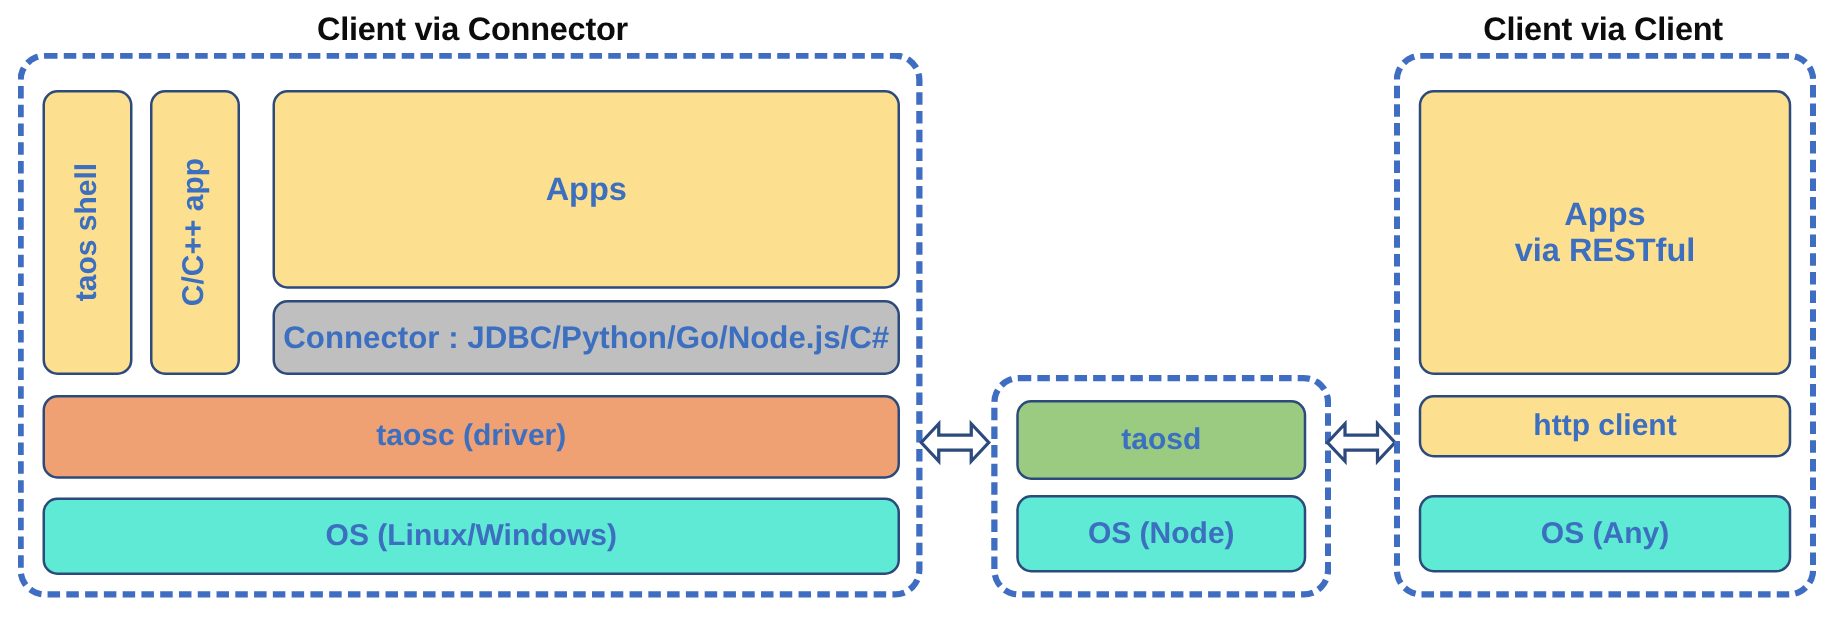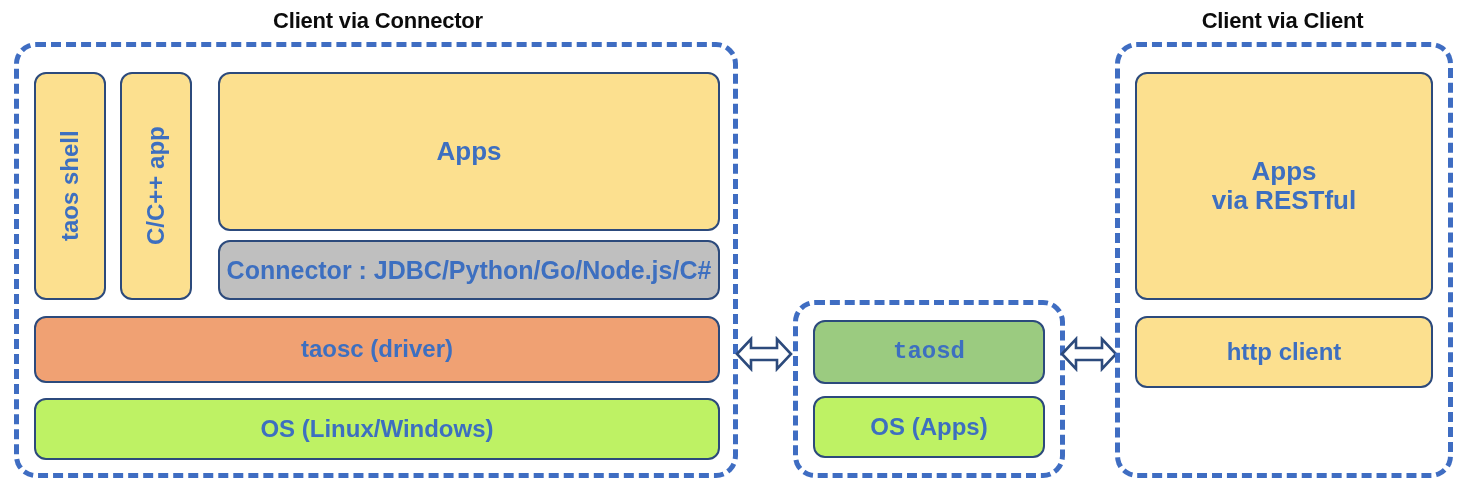"Client via Connector" .group-title { font-size: 22px -> 26px }
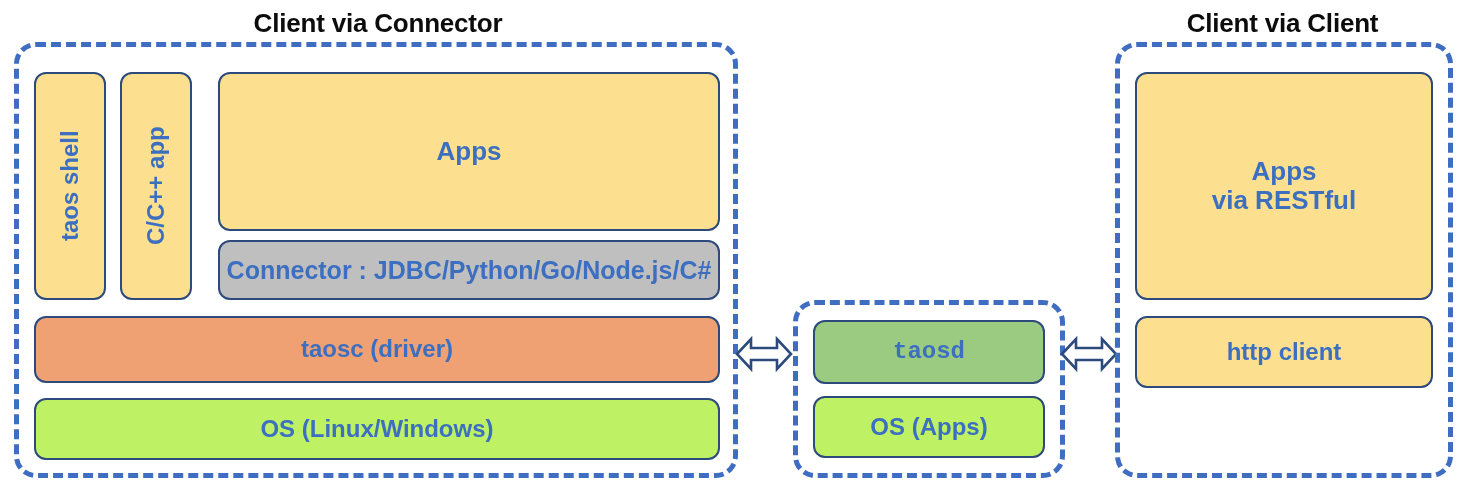"taosd" div.node { font-family: Liberation Mono, monospace -> none }
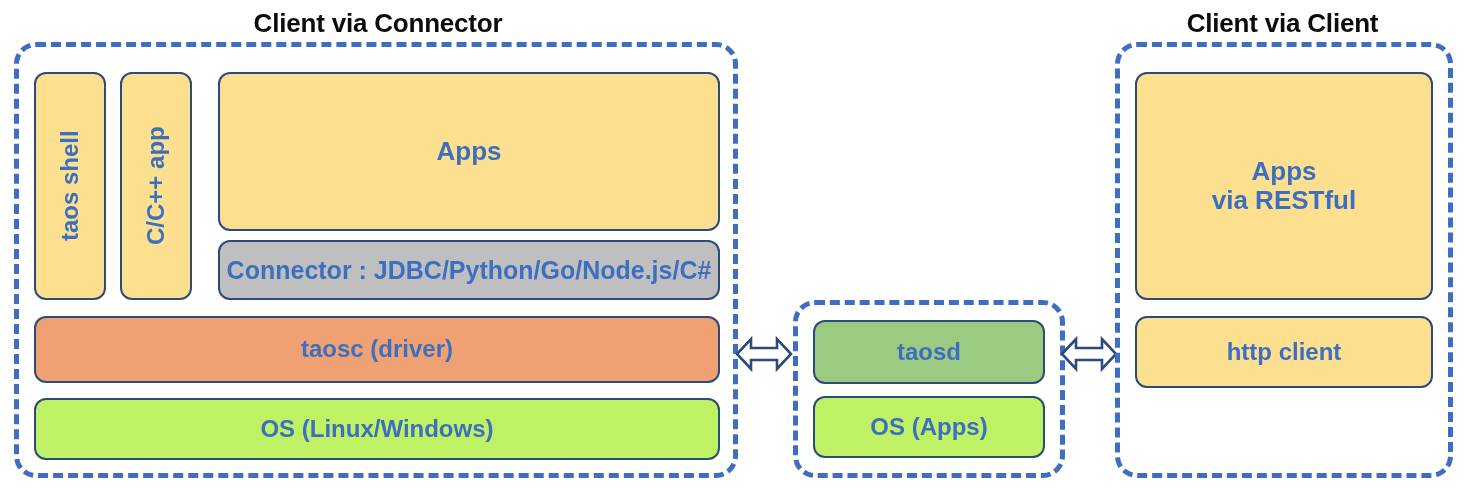"http client" div.node { height: 72px -> 50px }
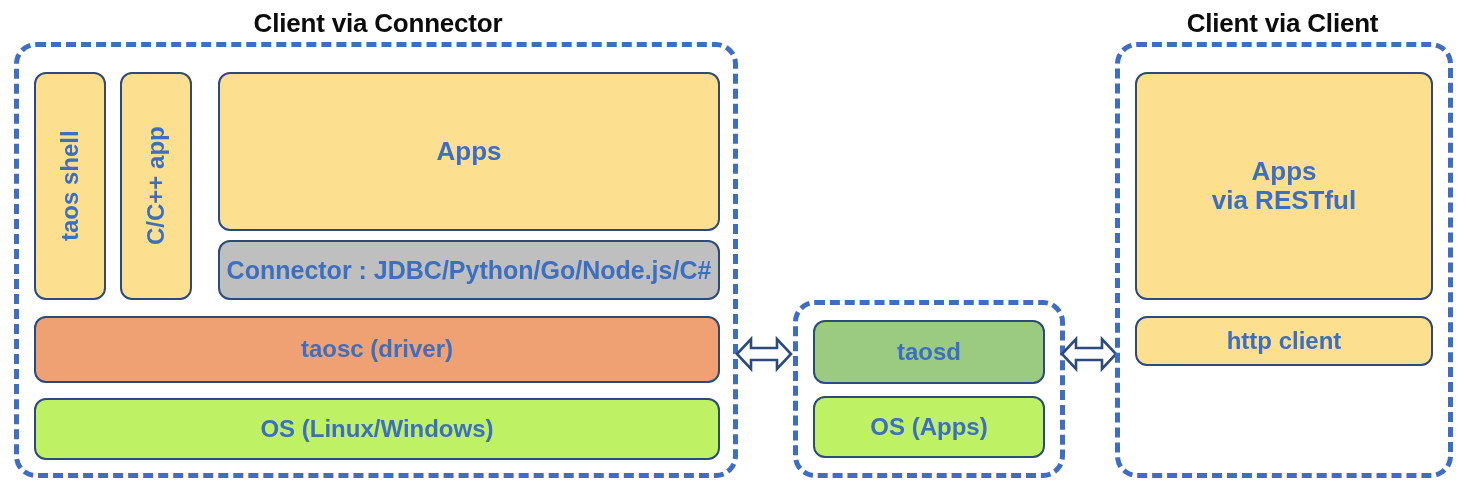"OS (Linux/Windows)" .node.blue { background: #bef264 -> #5eead4 }
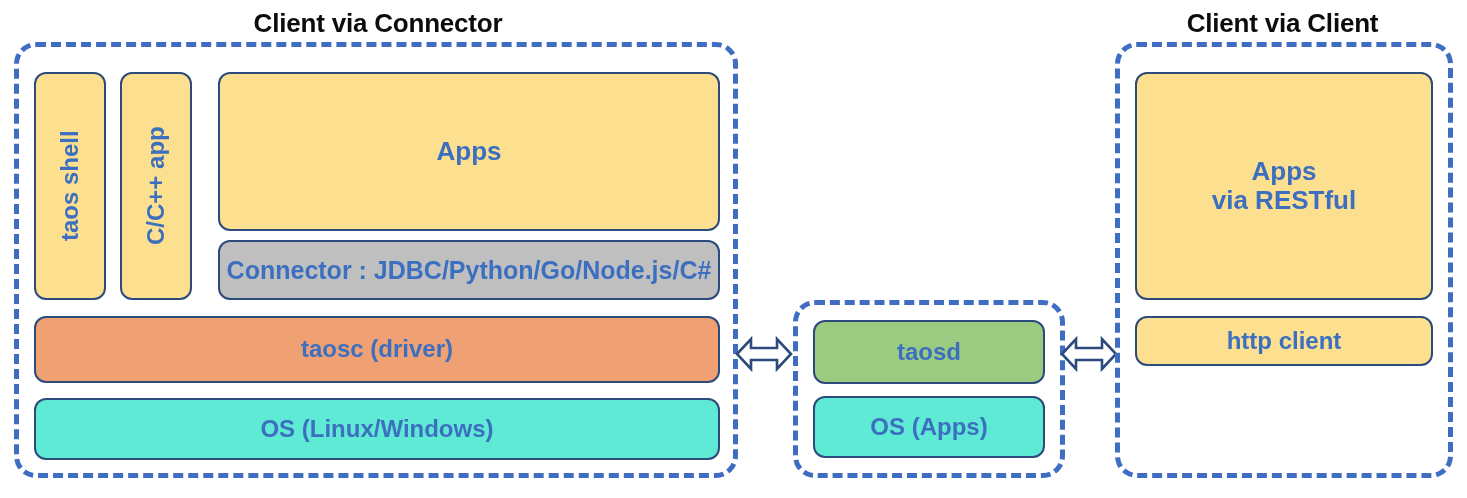"OS (Apps)" div.node { text: Apps -> Node }
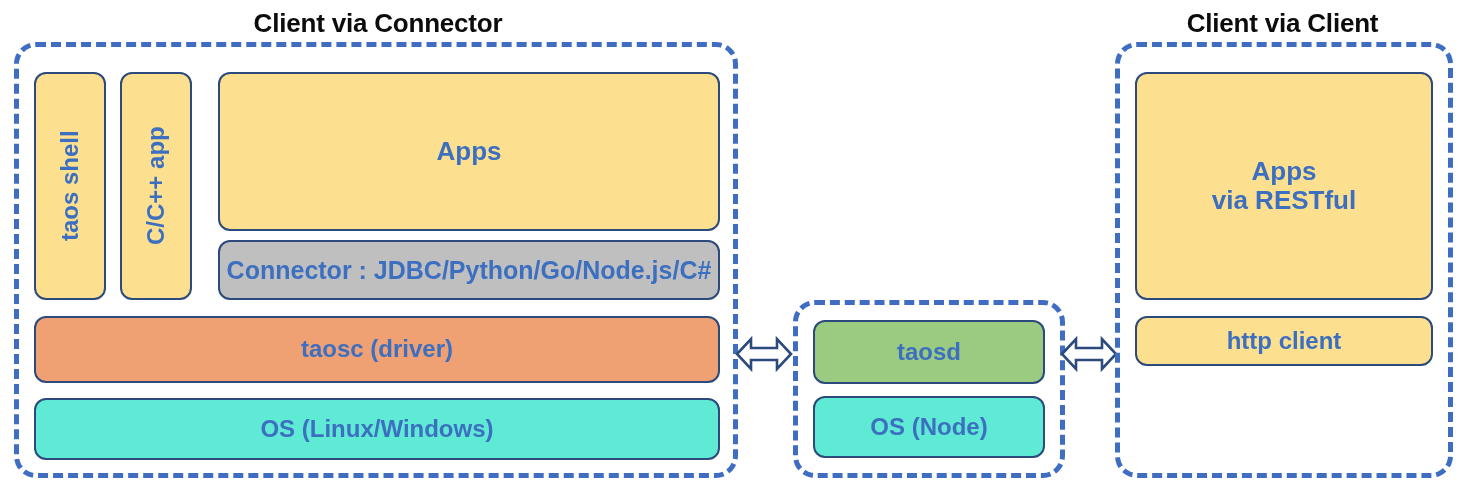"OS (Any)" div.node { html: none -> <div>OS (Any)</div> }
